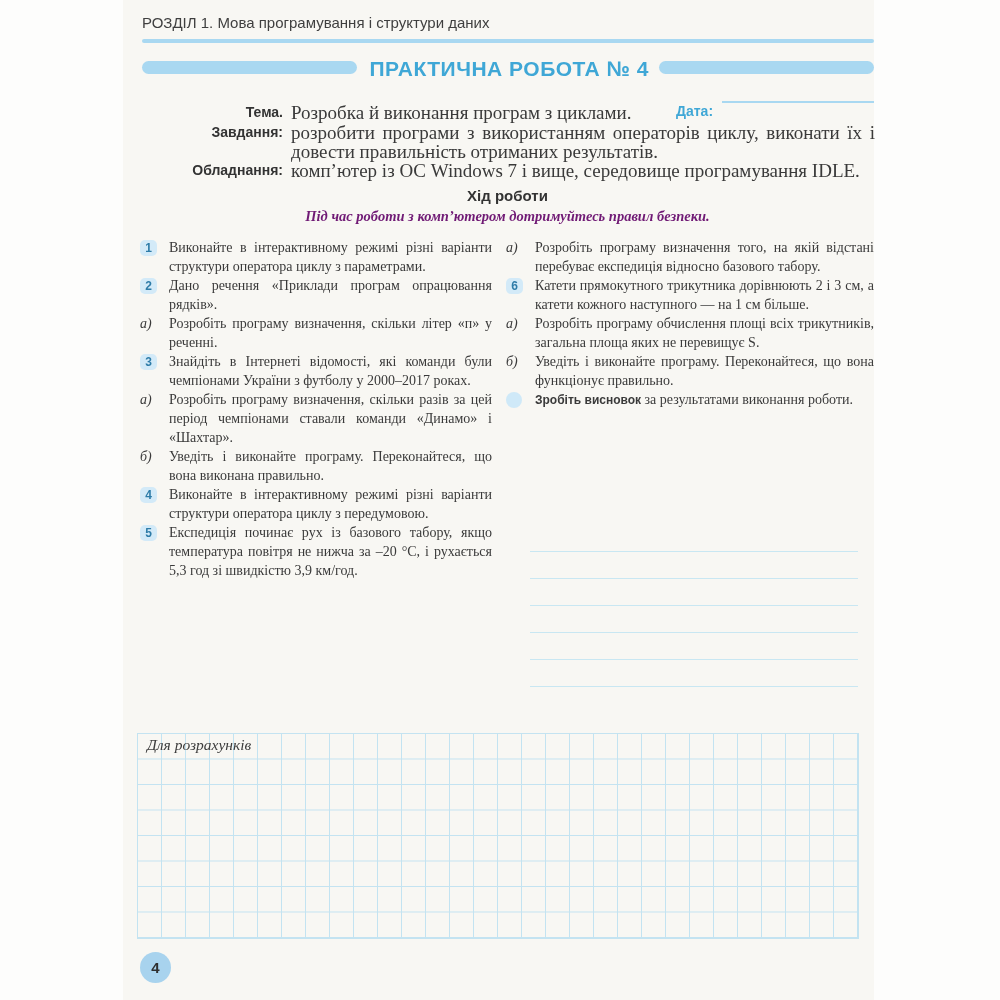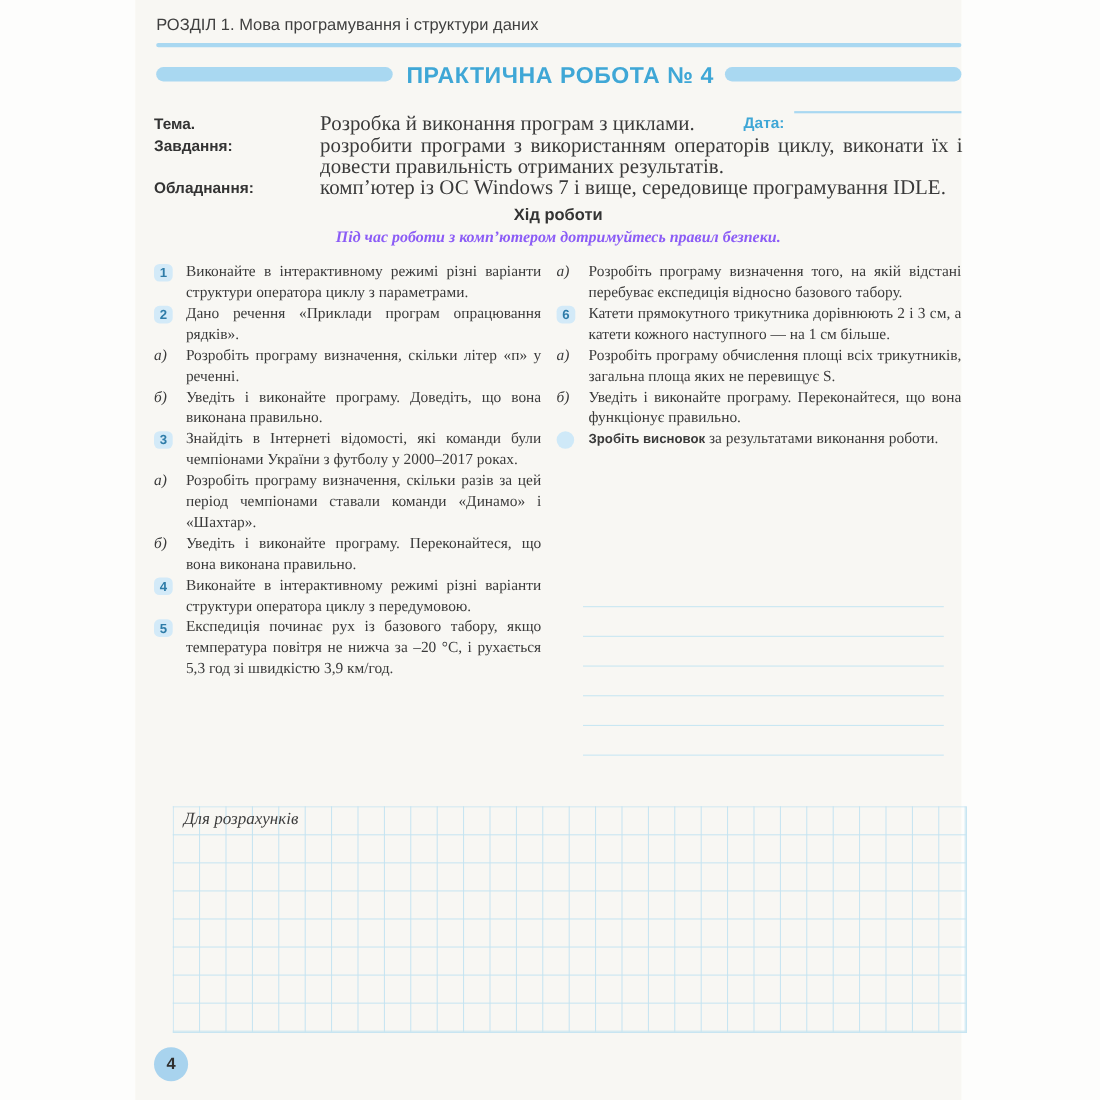"Тема." .meta-label { text-align: left -> right }
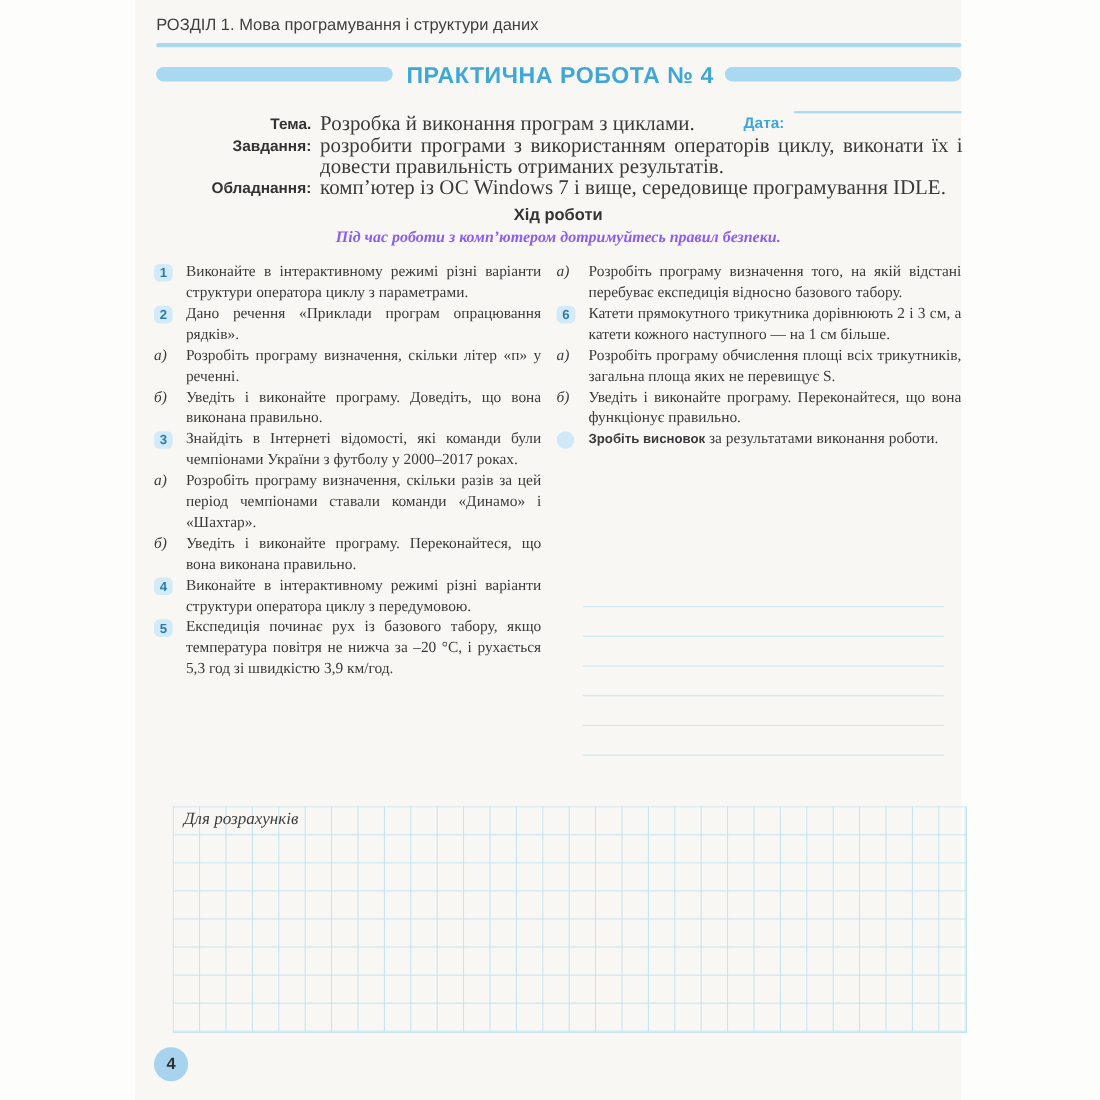"Під час роботи з комп’ютером" .safety { color: #8b5cf6 -> #701a75 }
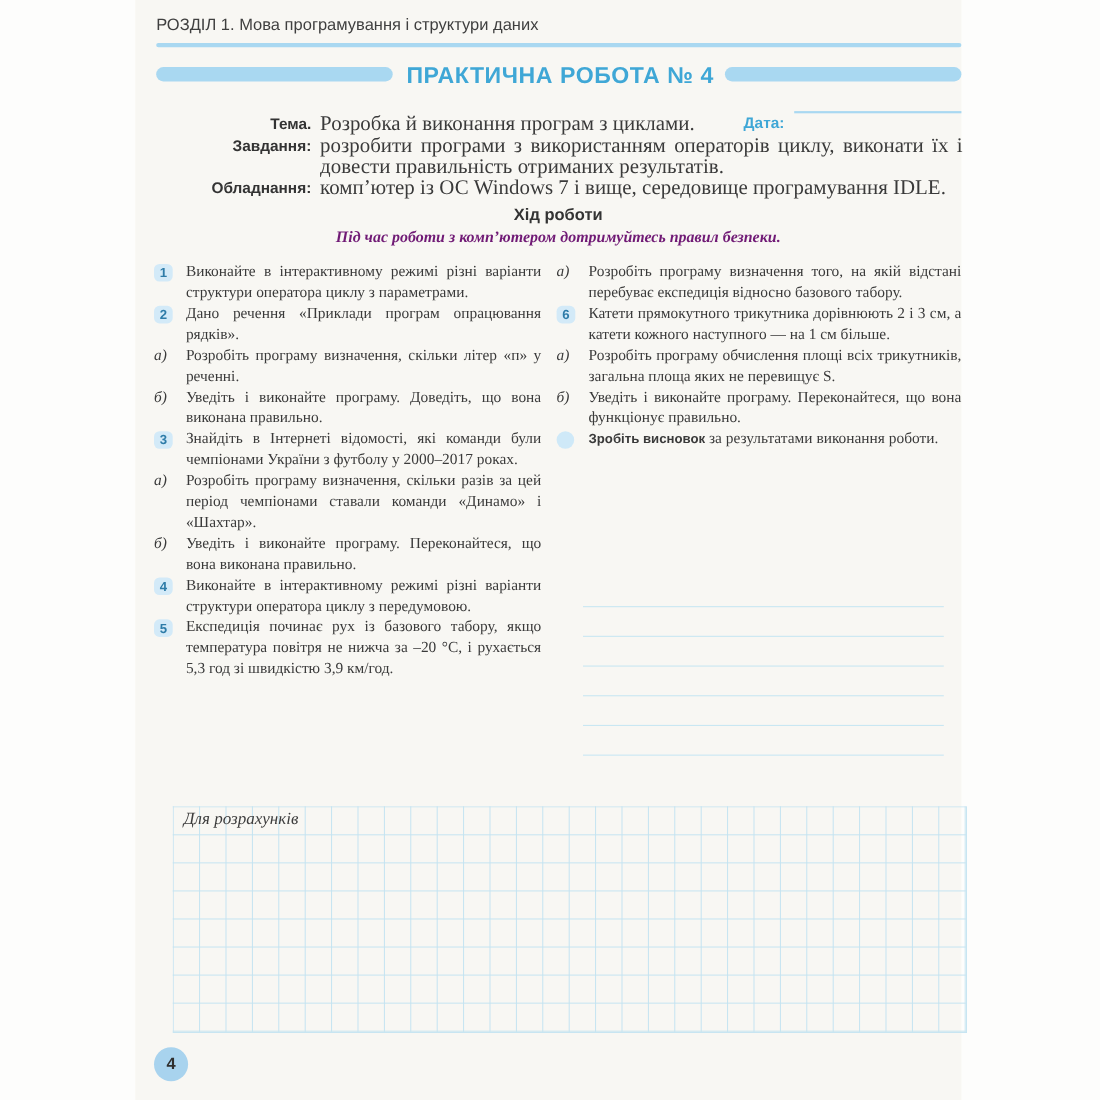"Уведіть і виконайте програму. Доведіть," span { html: <span>Уведіть і виконайте програму. Доведіть, що вона виконана правильно.</span> -> none }
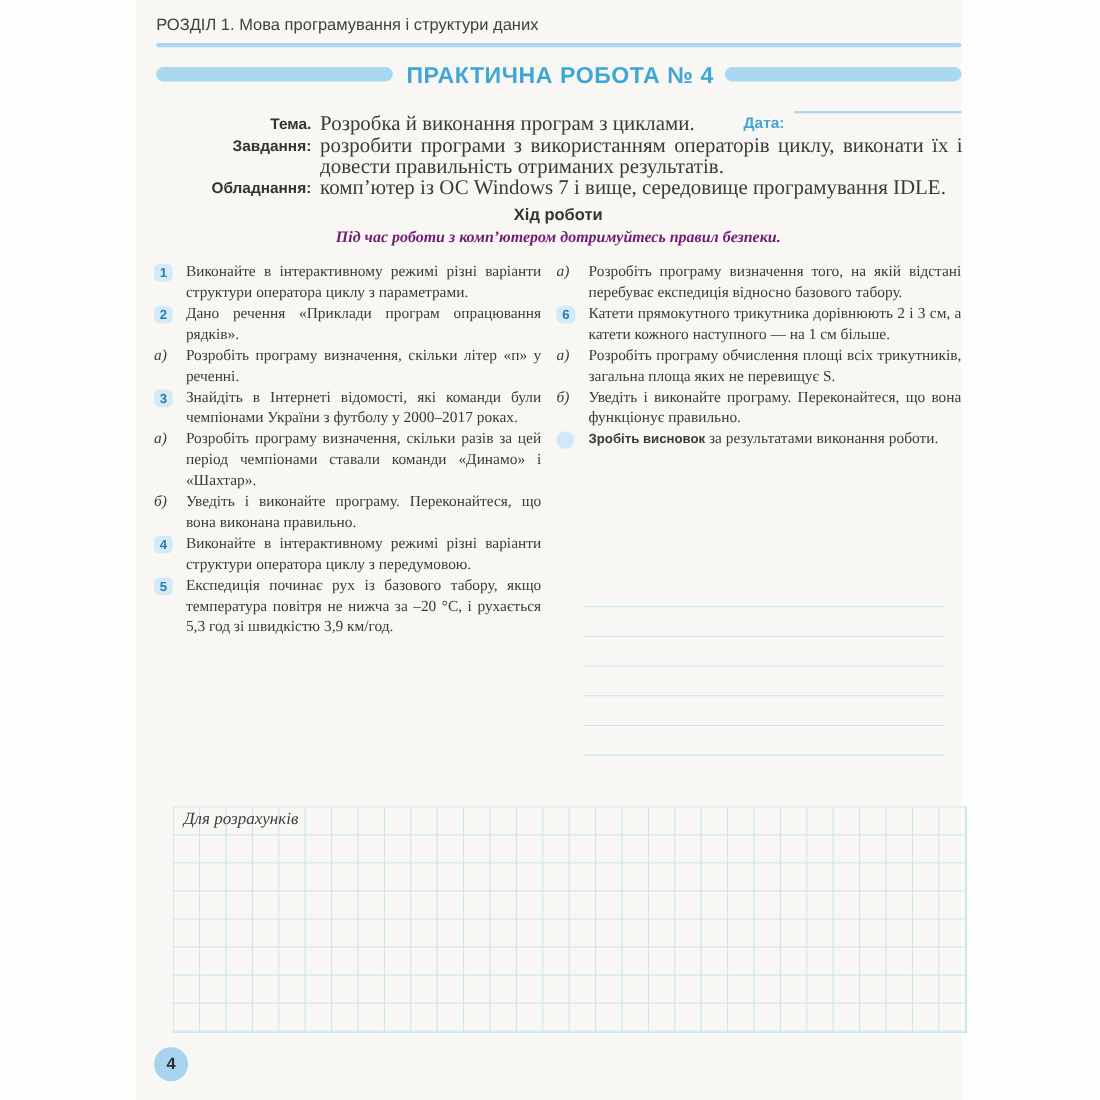"Для розрахунків" .calc-grid { margin-left: 20px -> none }
